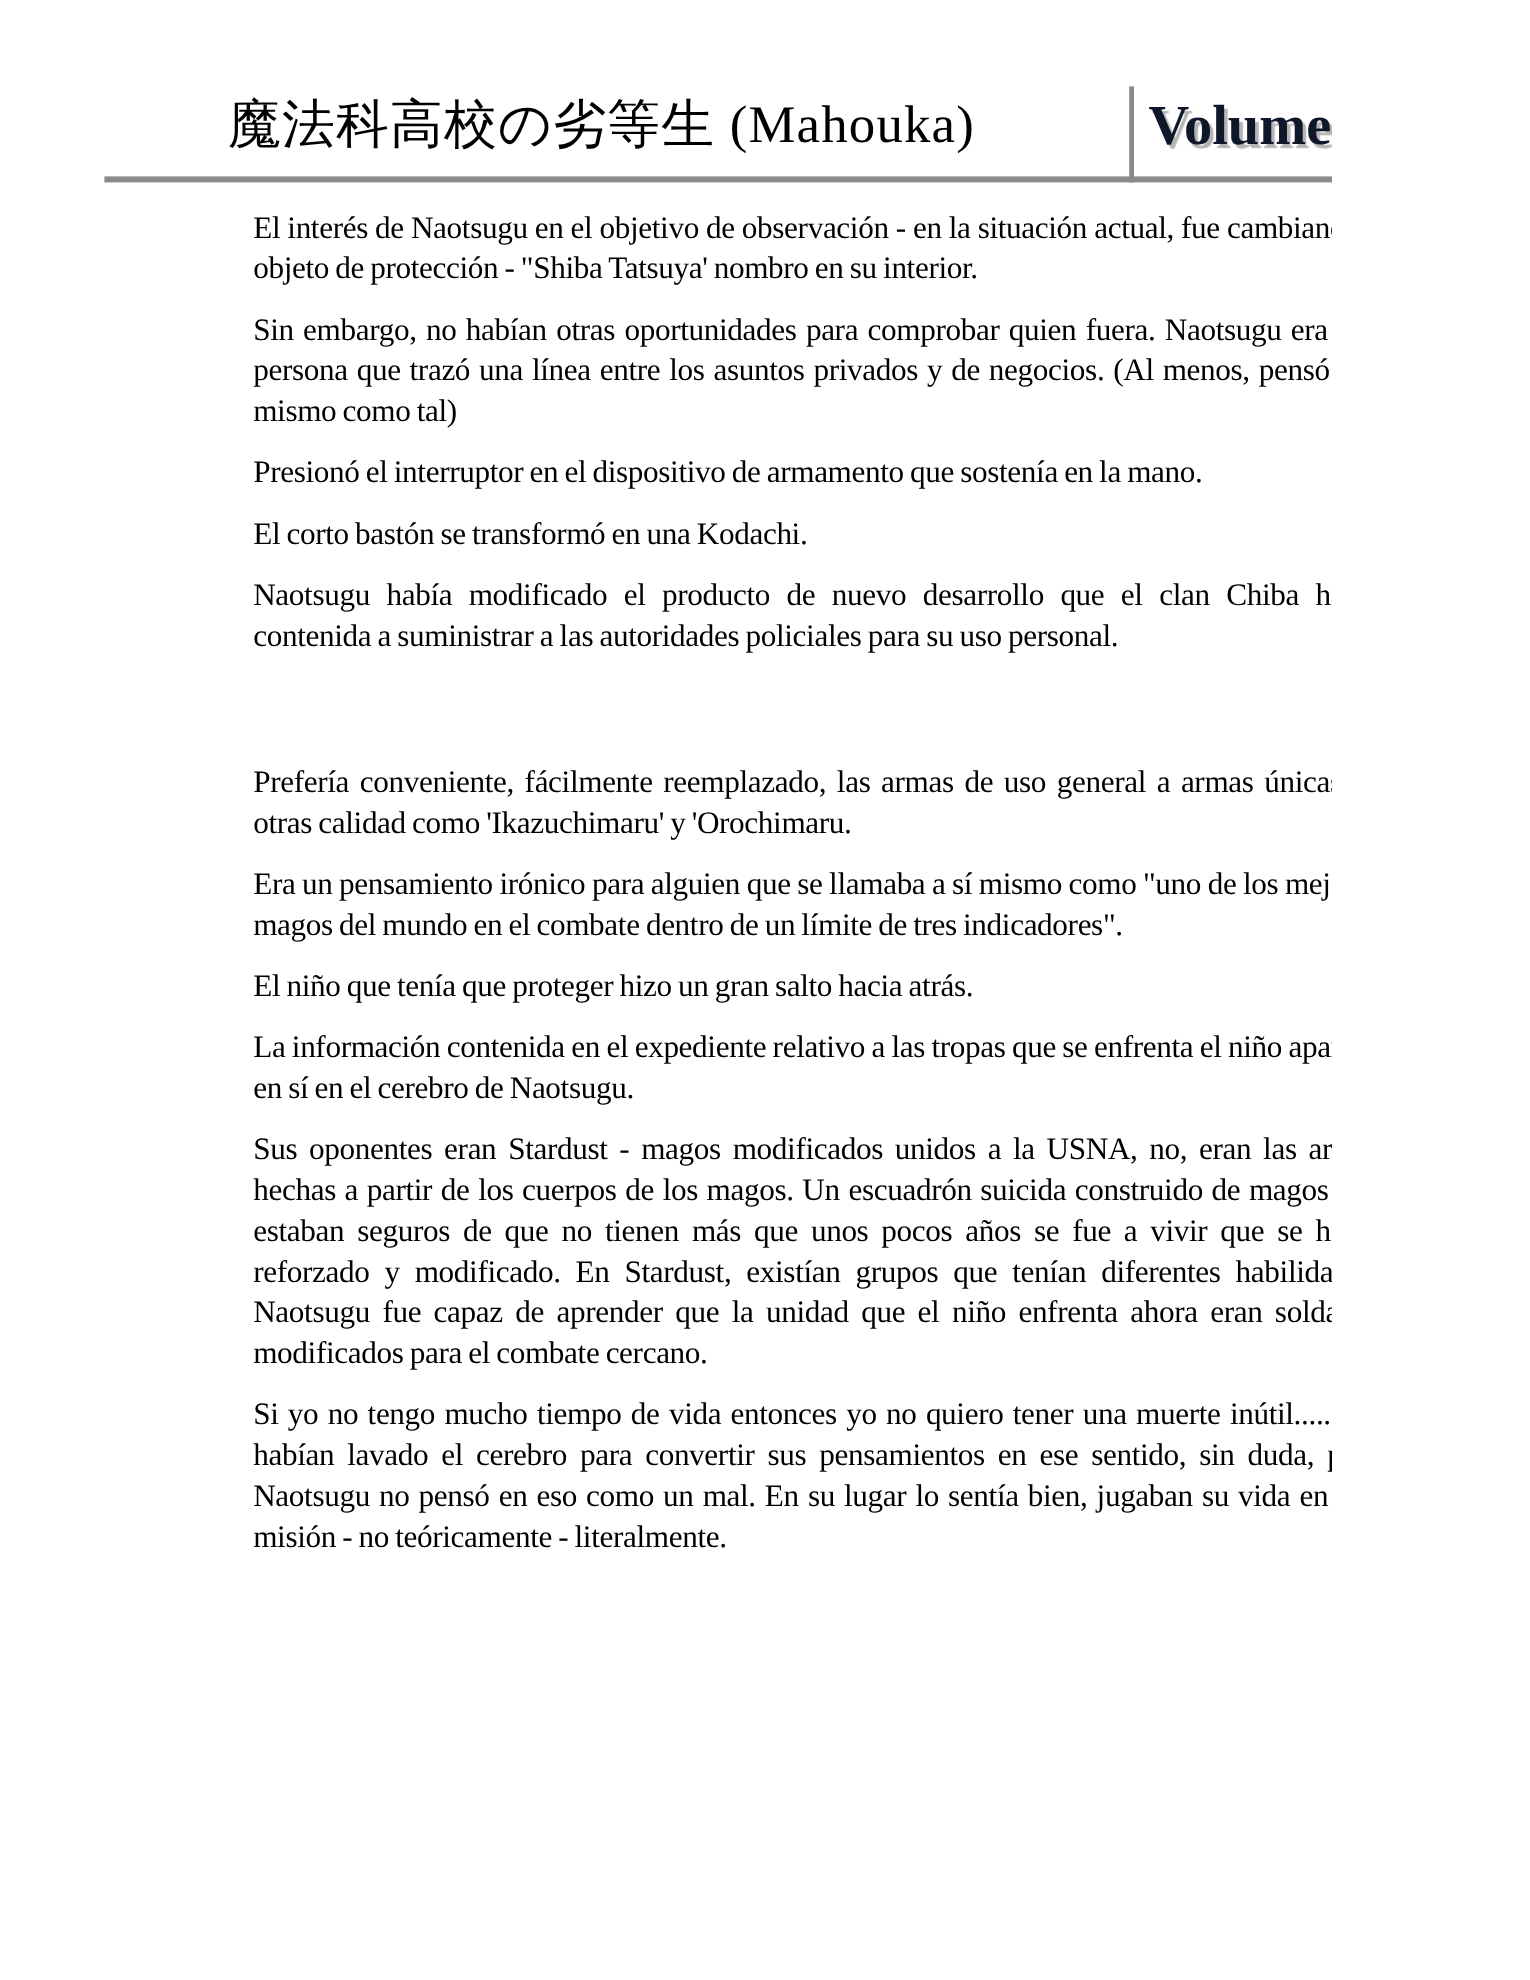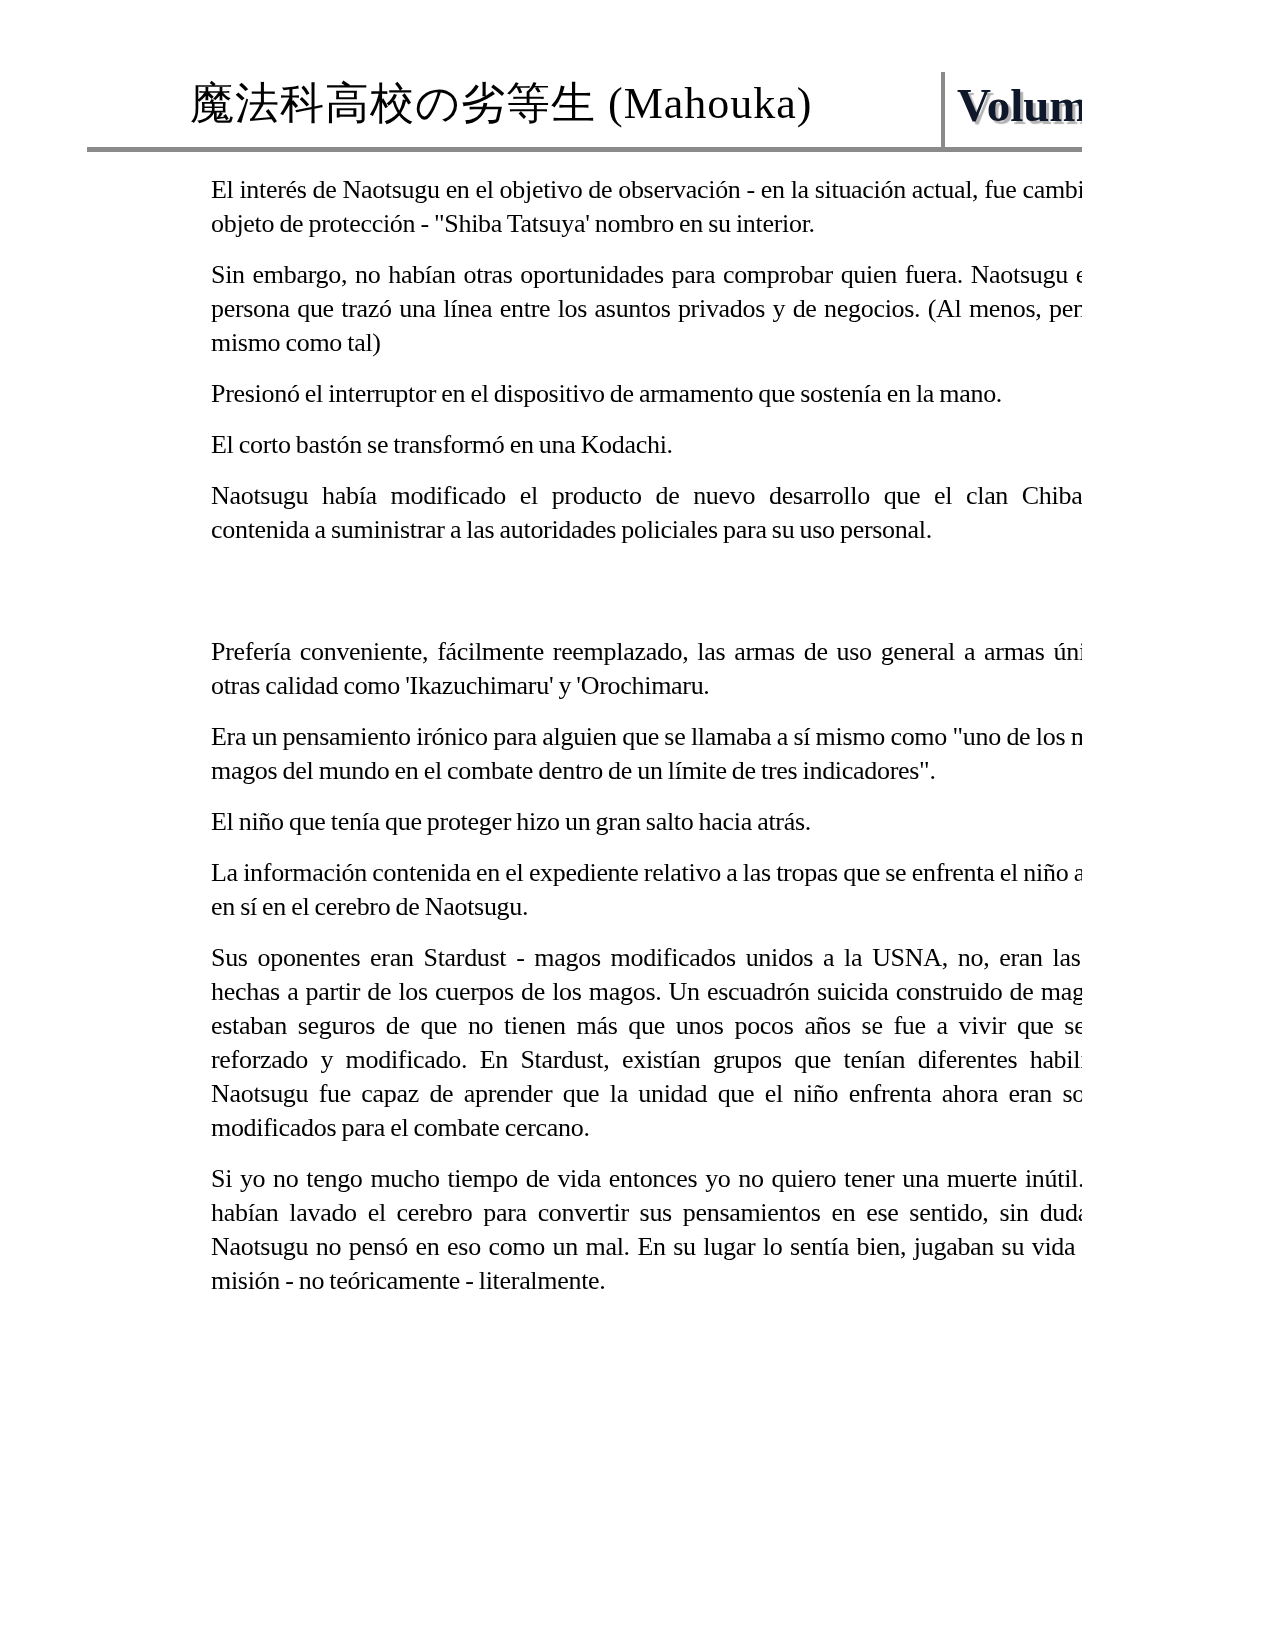"魔法科高校の劣等生 (Mahouka)" .page { padding-left: none -> 28px }
